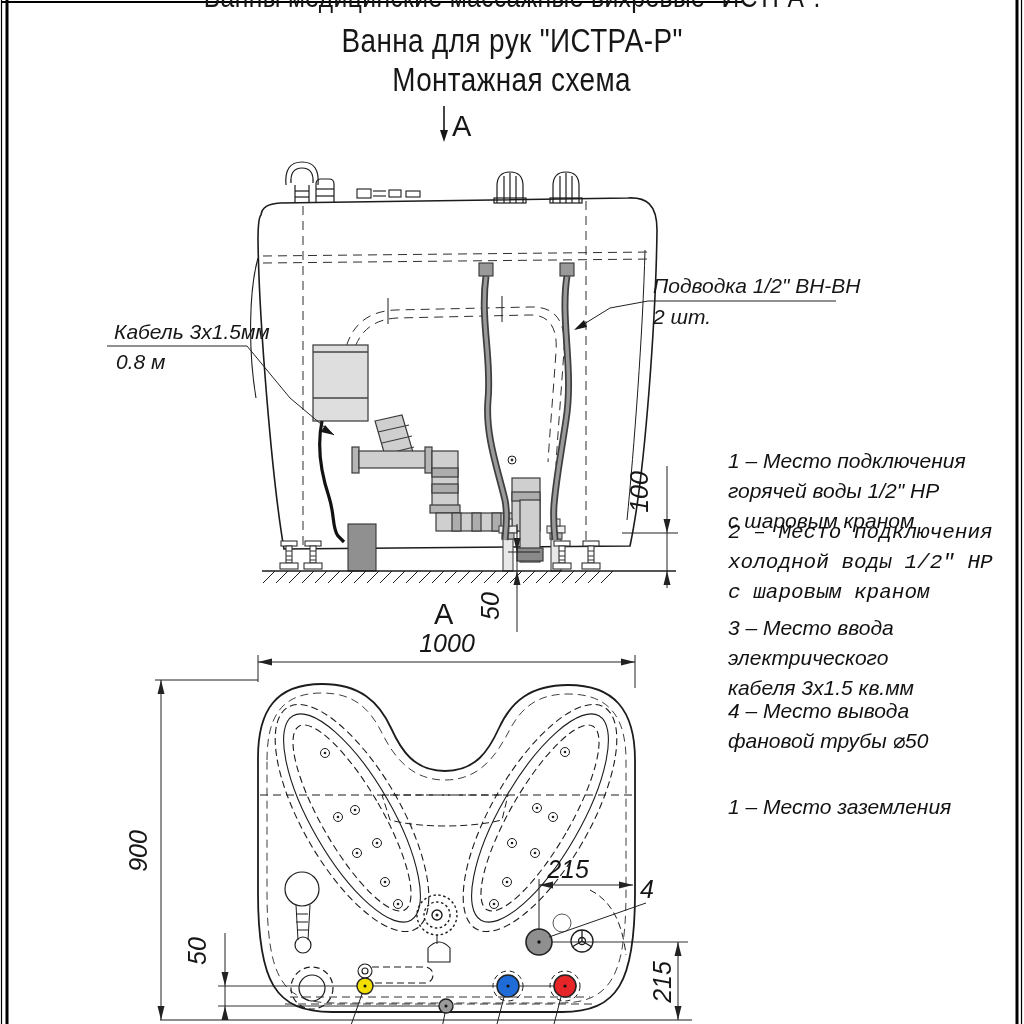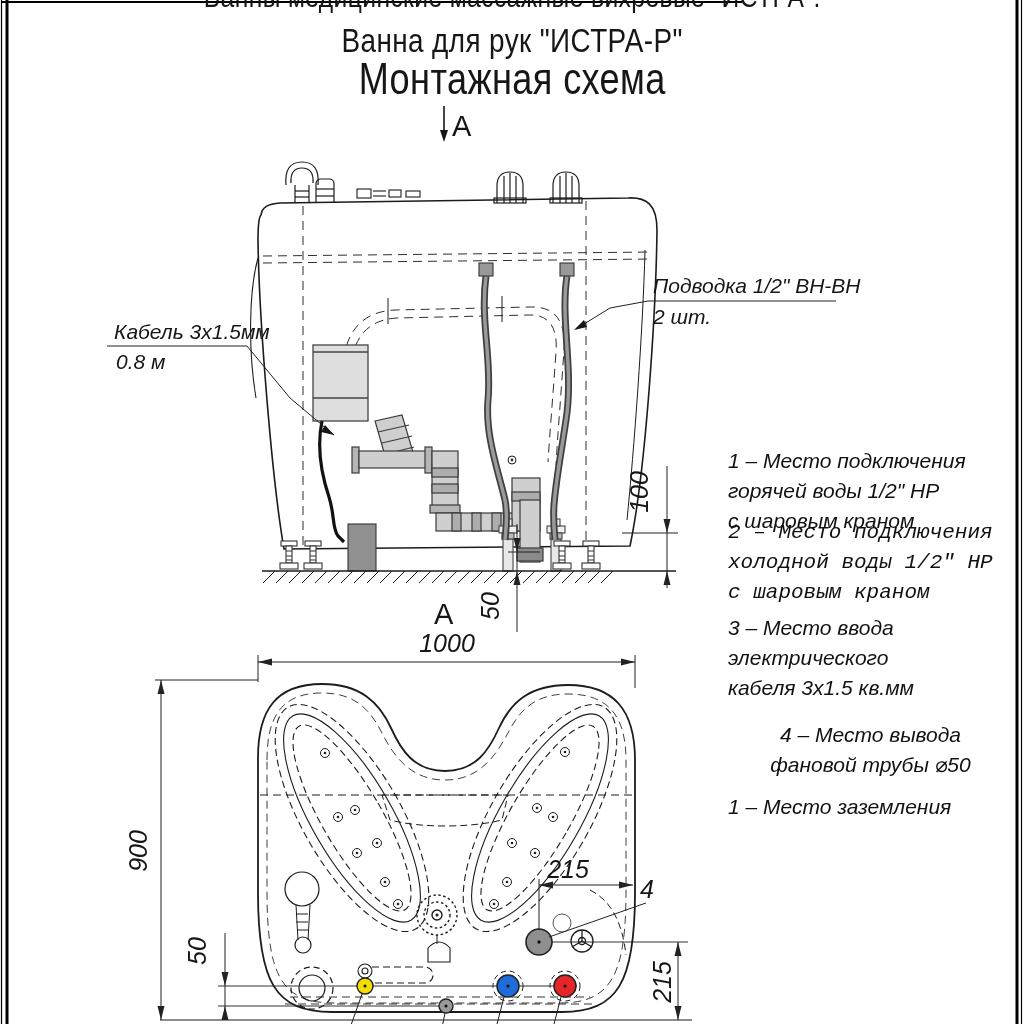"Монтажная схема" #hdr3 { font-size: 44px -> 34px }
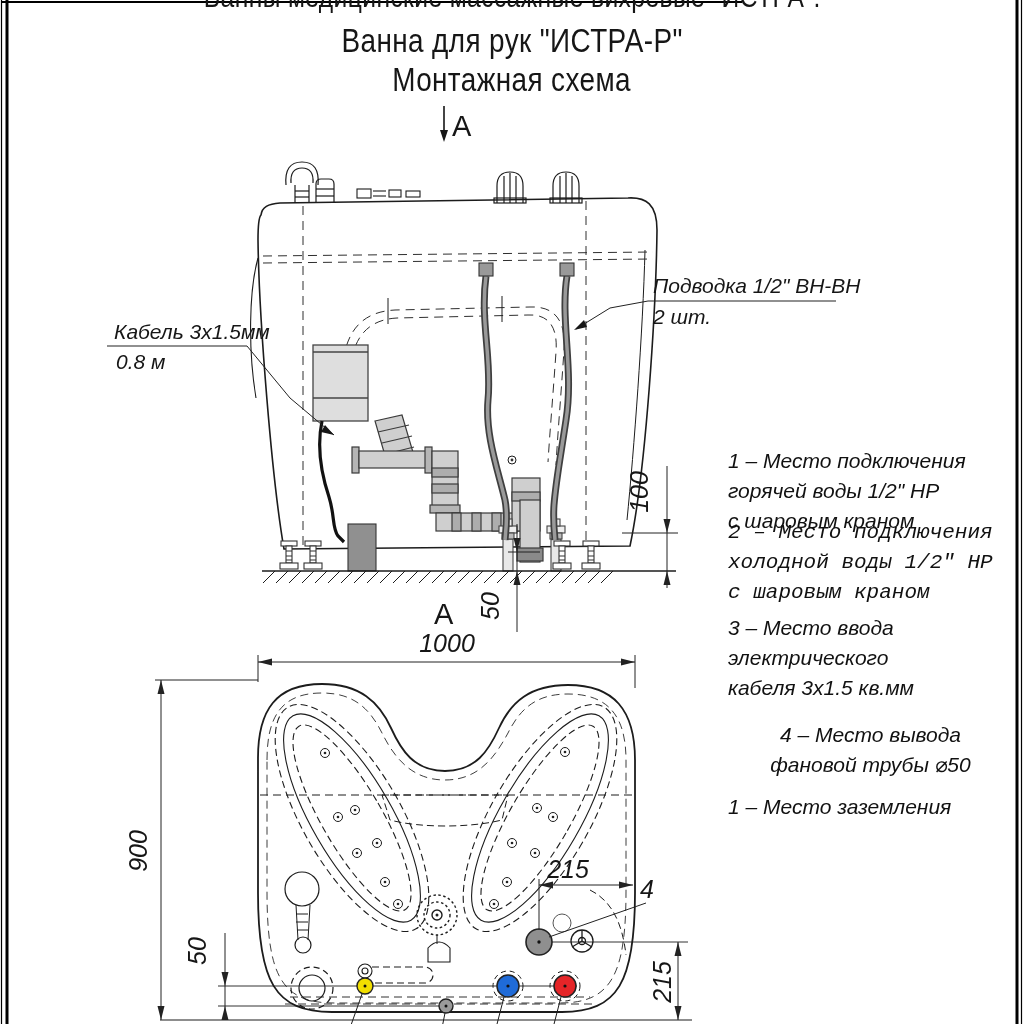"4 – Место вывода" #li4 { text-align: center -> none; top: 720px -> 696px }
